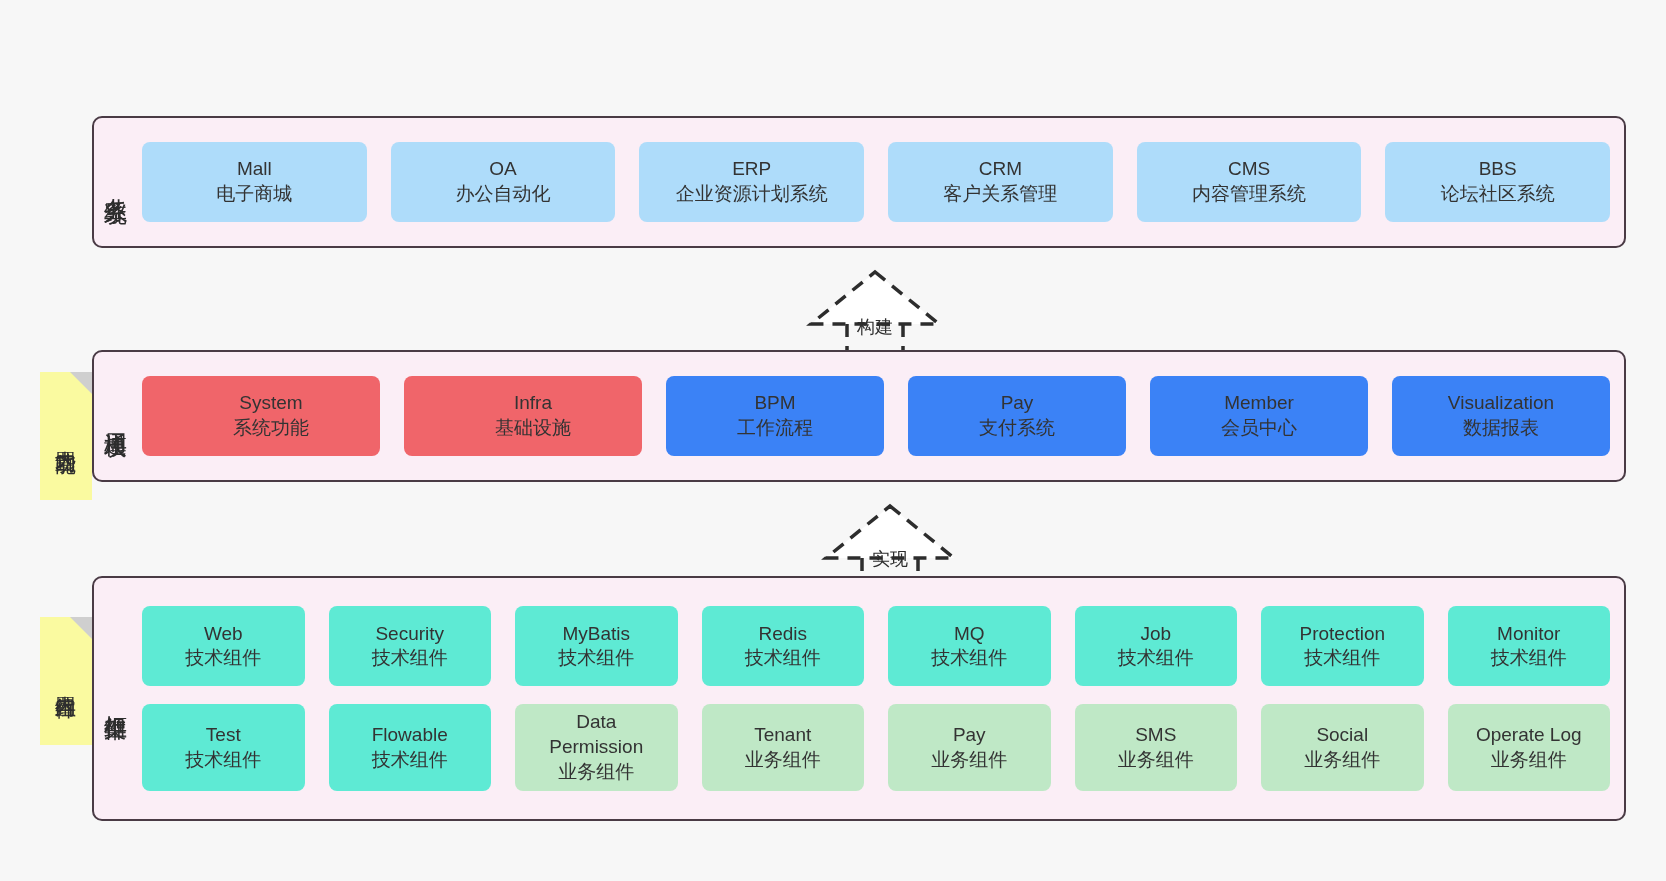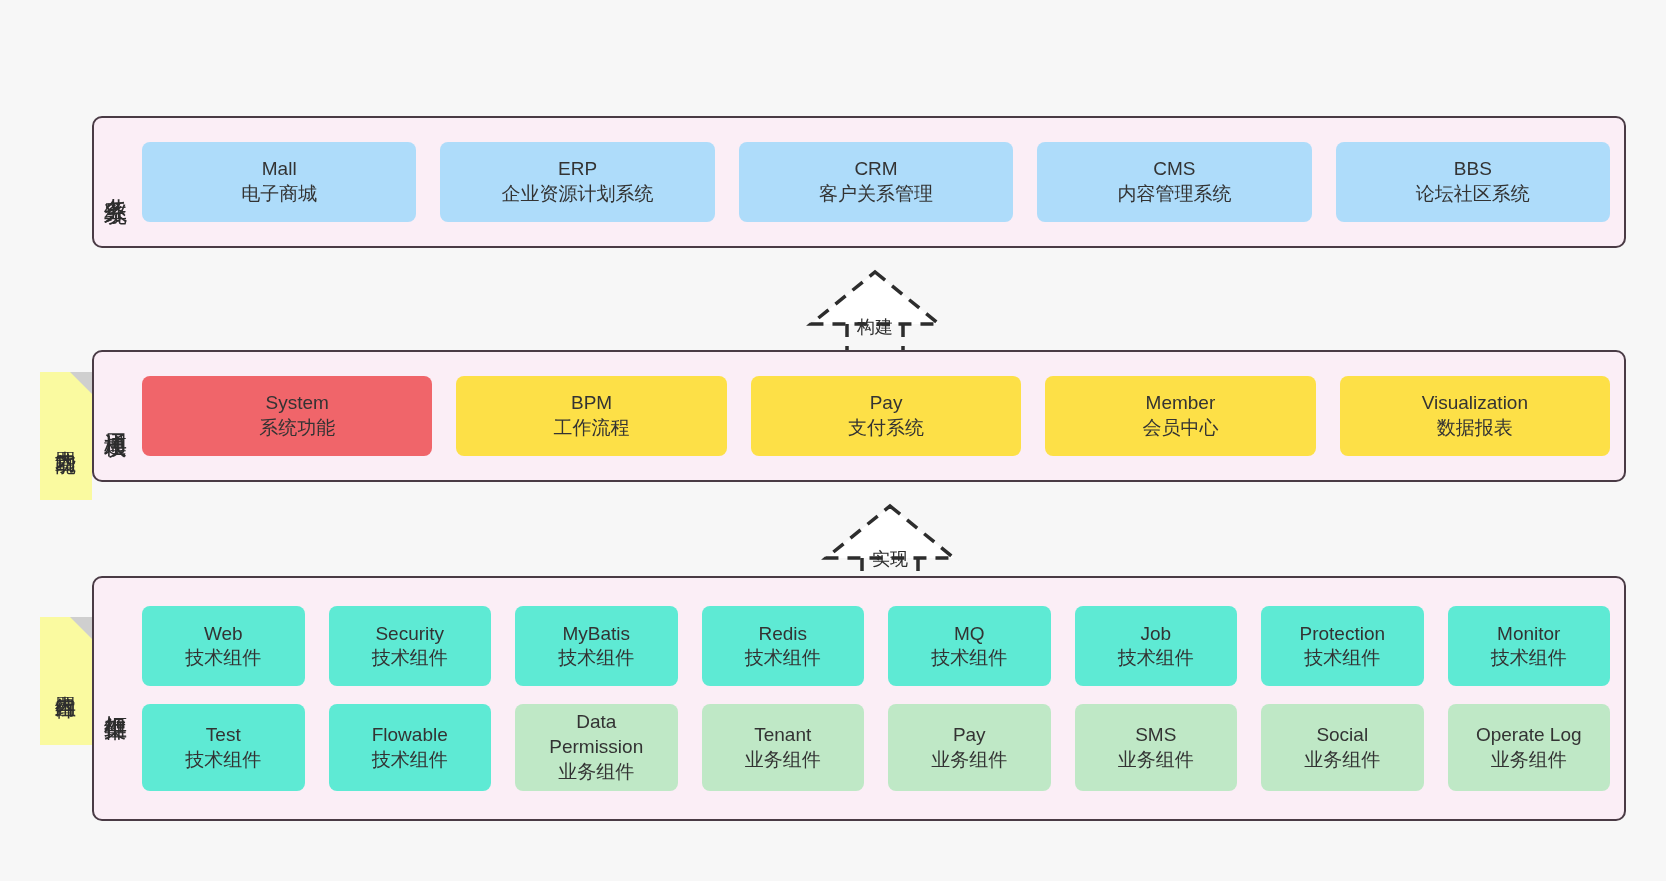"OA" div.node { html: none -> <div> <span>OA</span> <span>办公自动化</span> </div> }
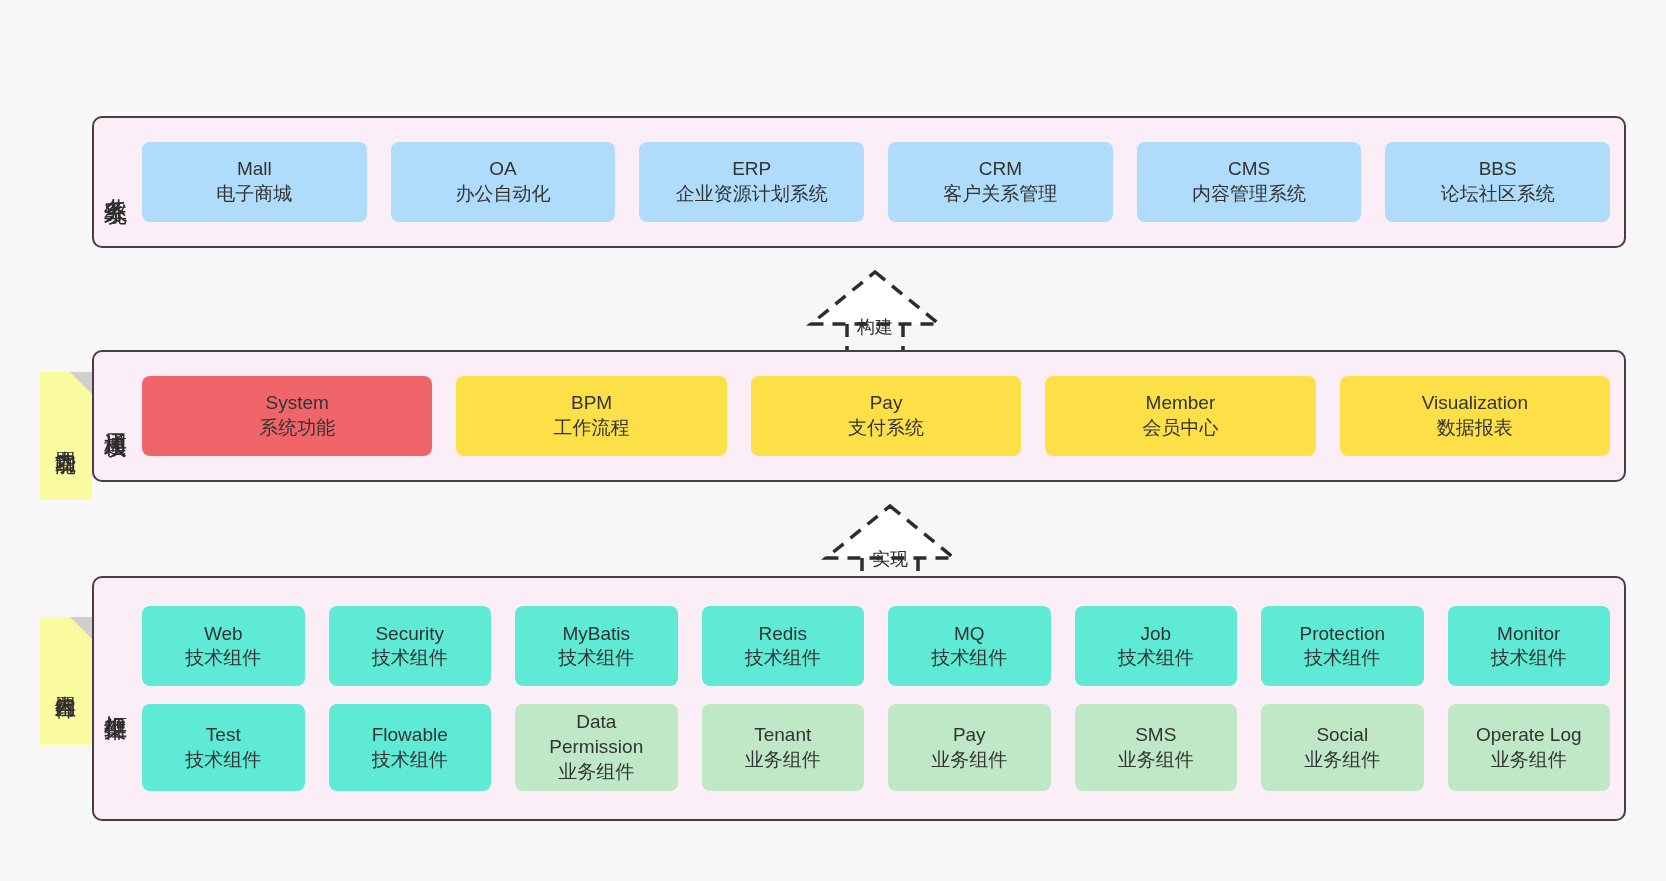"Infra" div.node { html: none -> <div> <span>Infra</span> <span>基础设施</span> </div> }
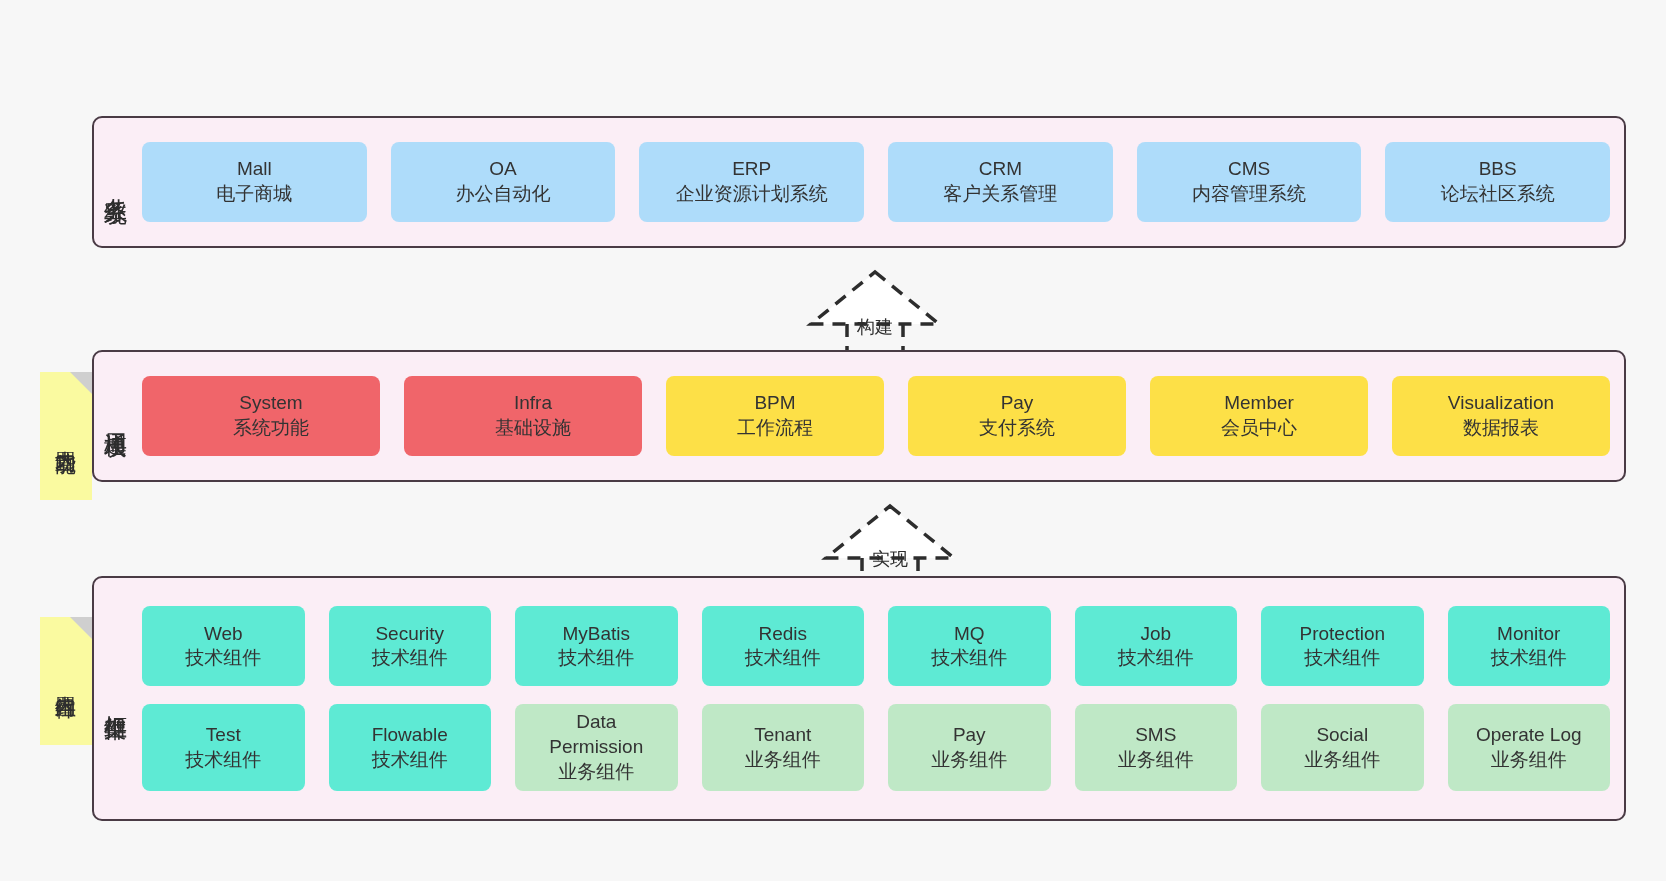"BPM" .pinklight { background: #fde047 -> #3b82f6 }
